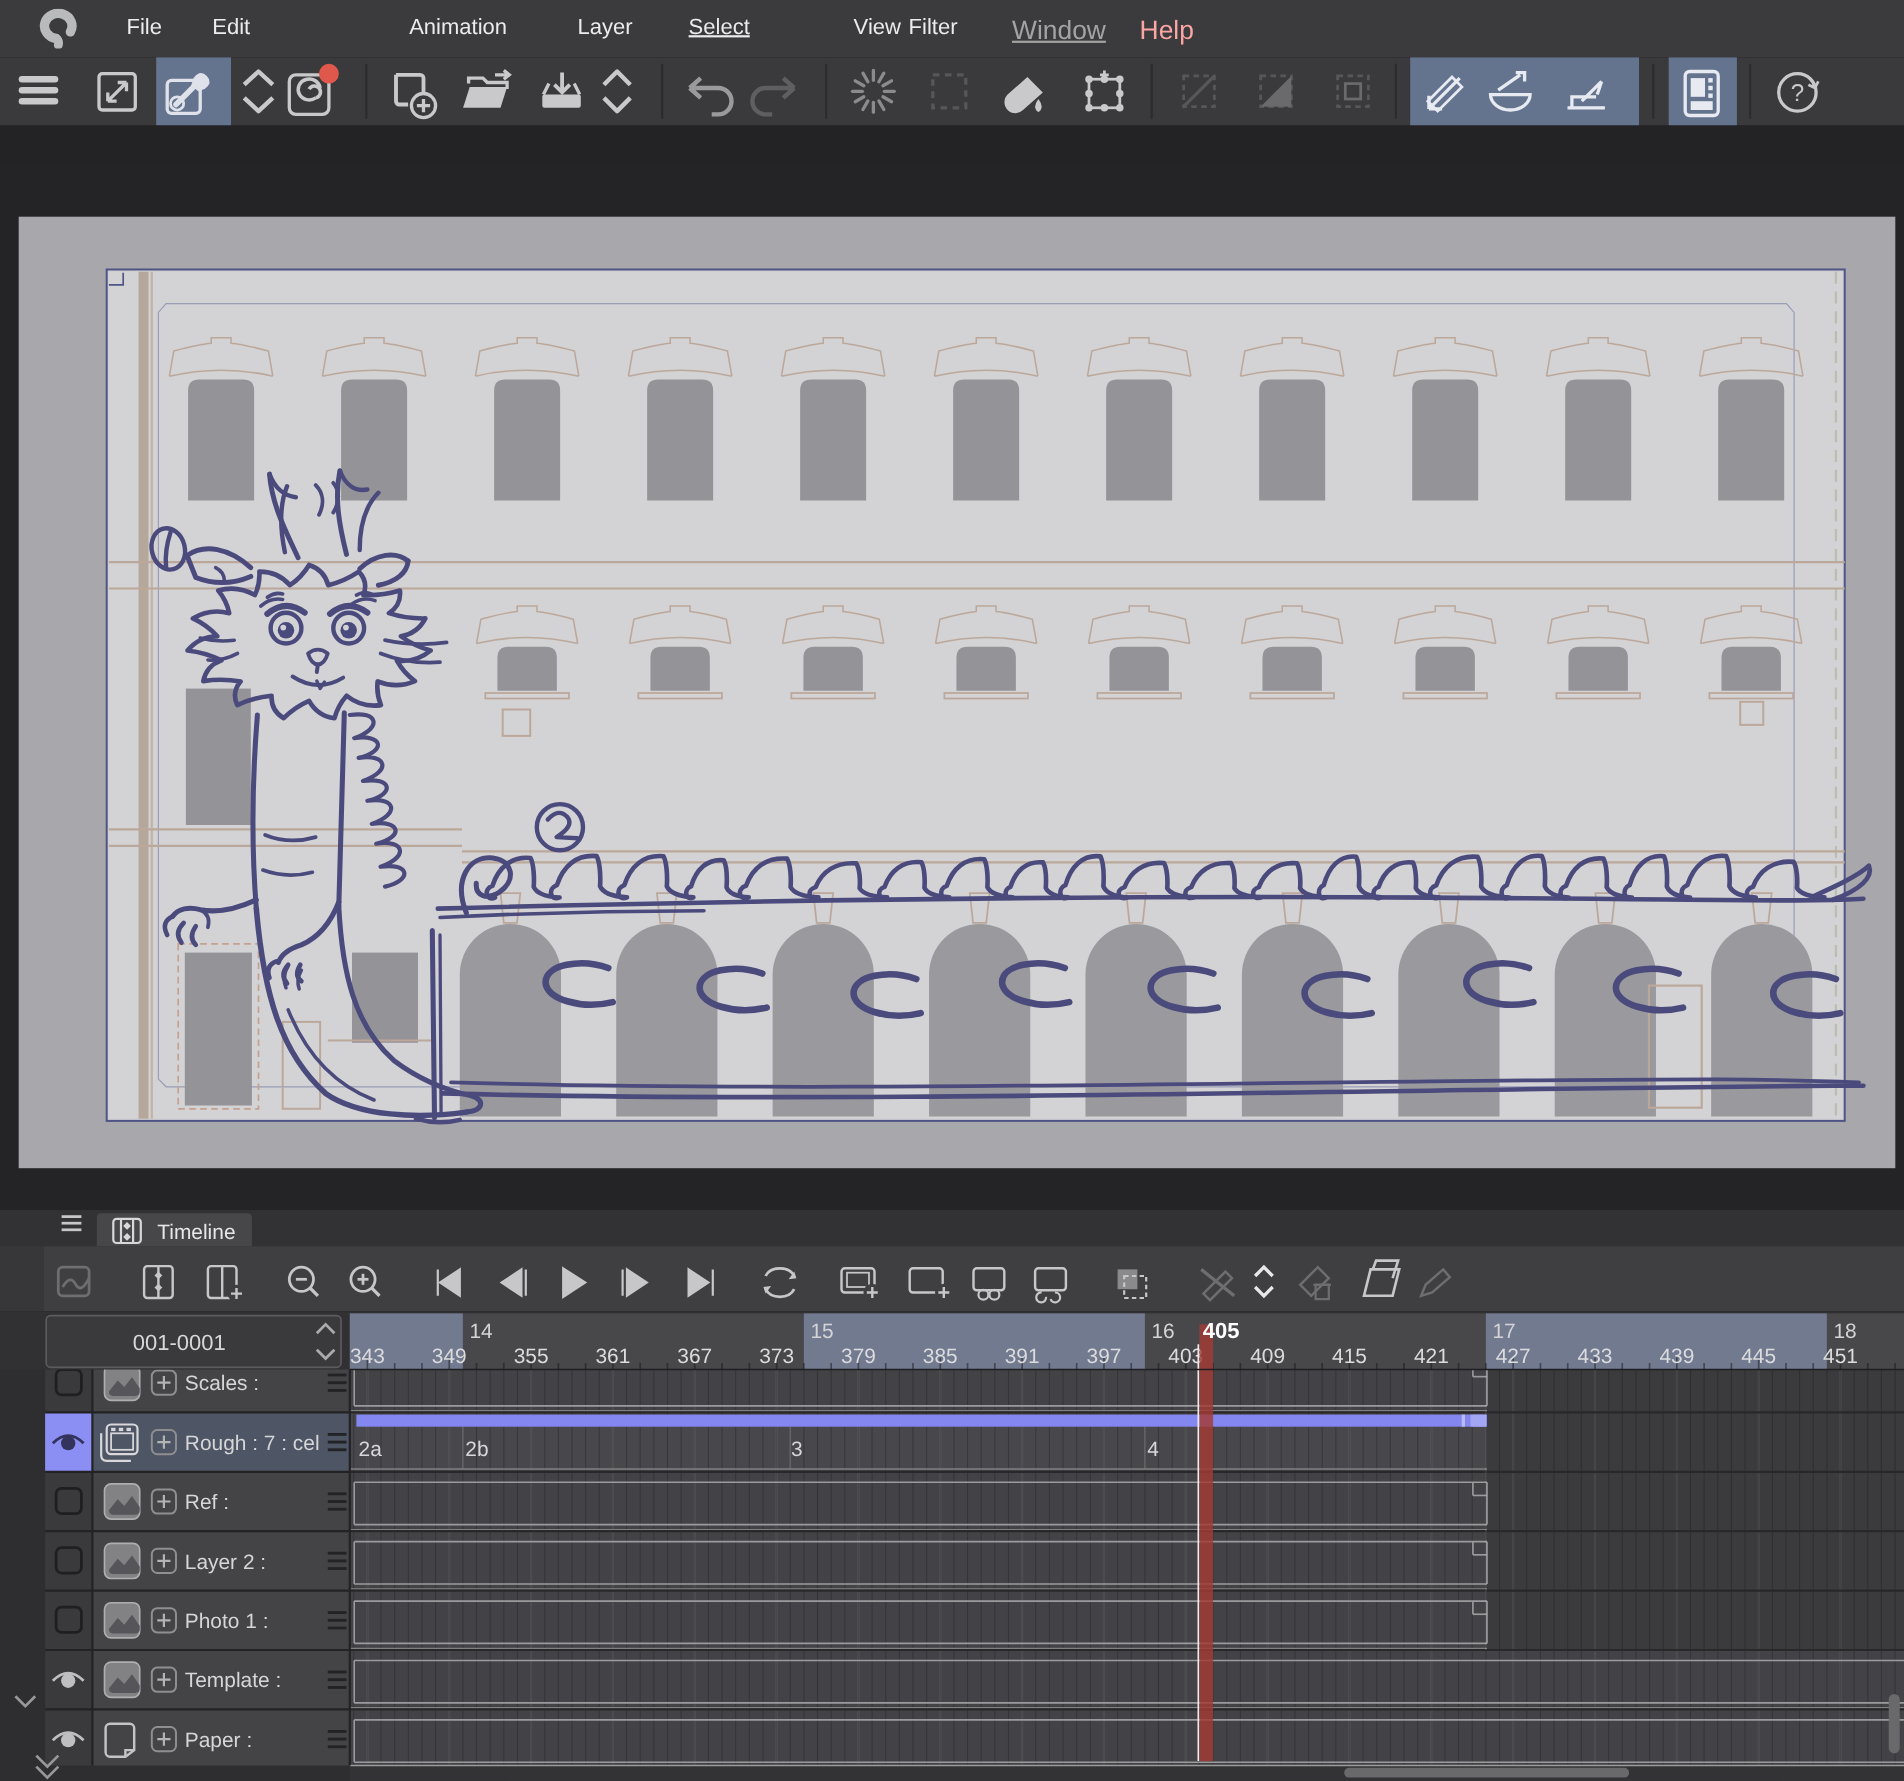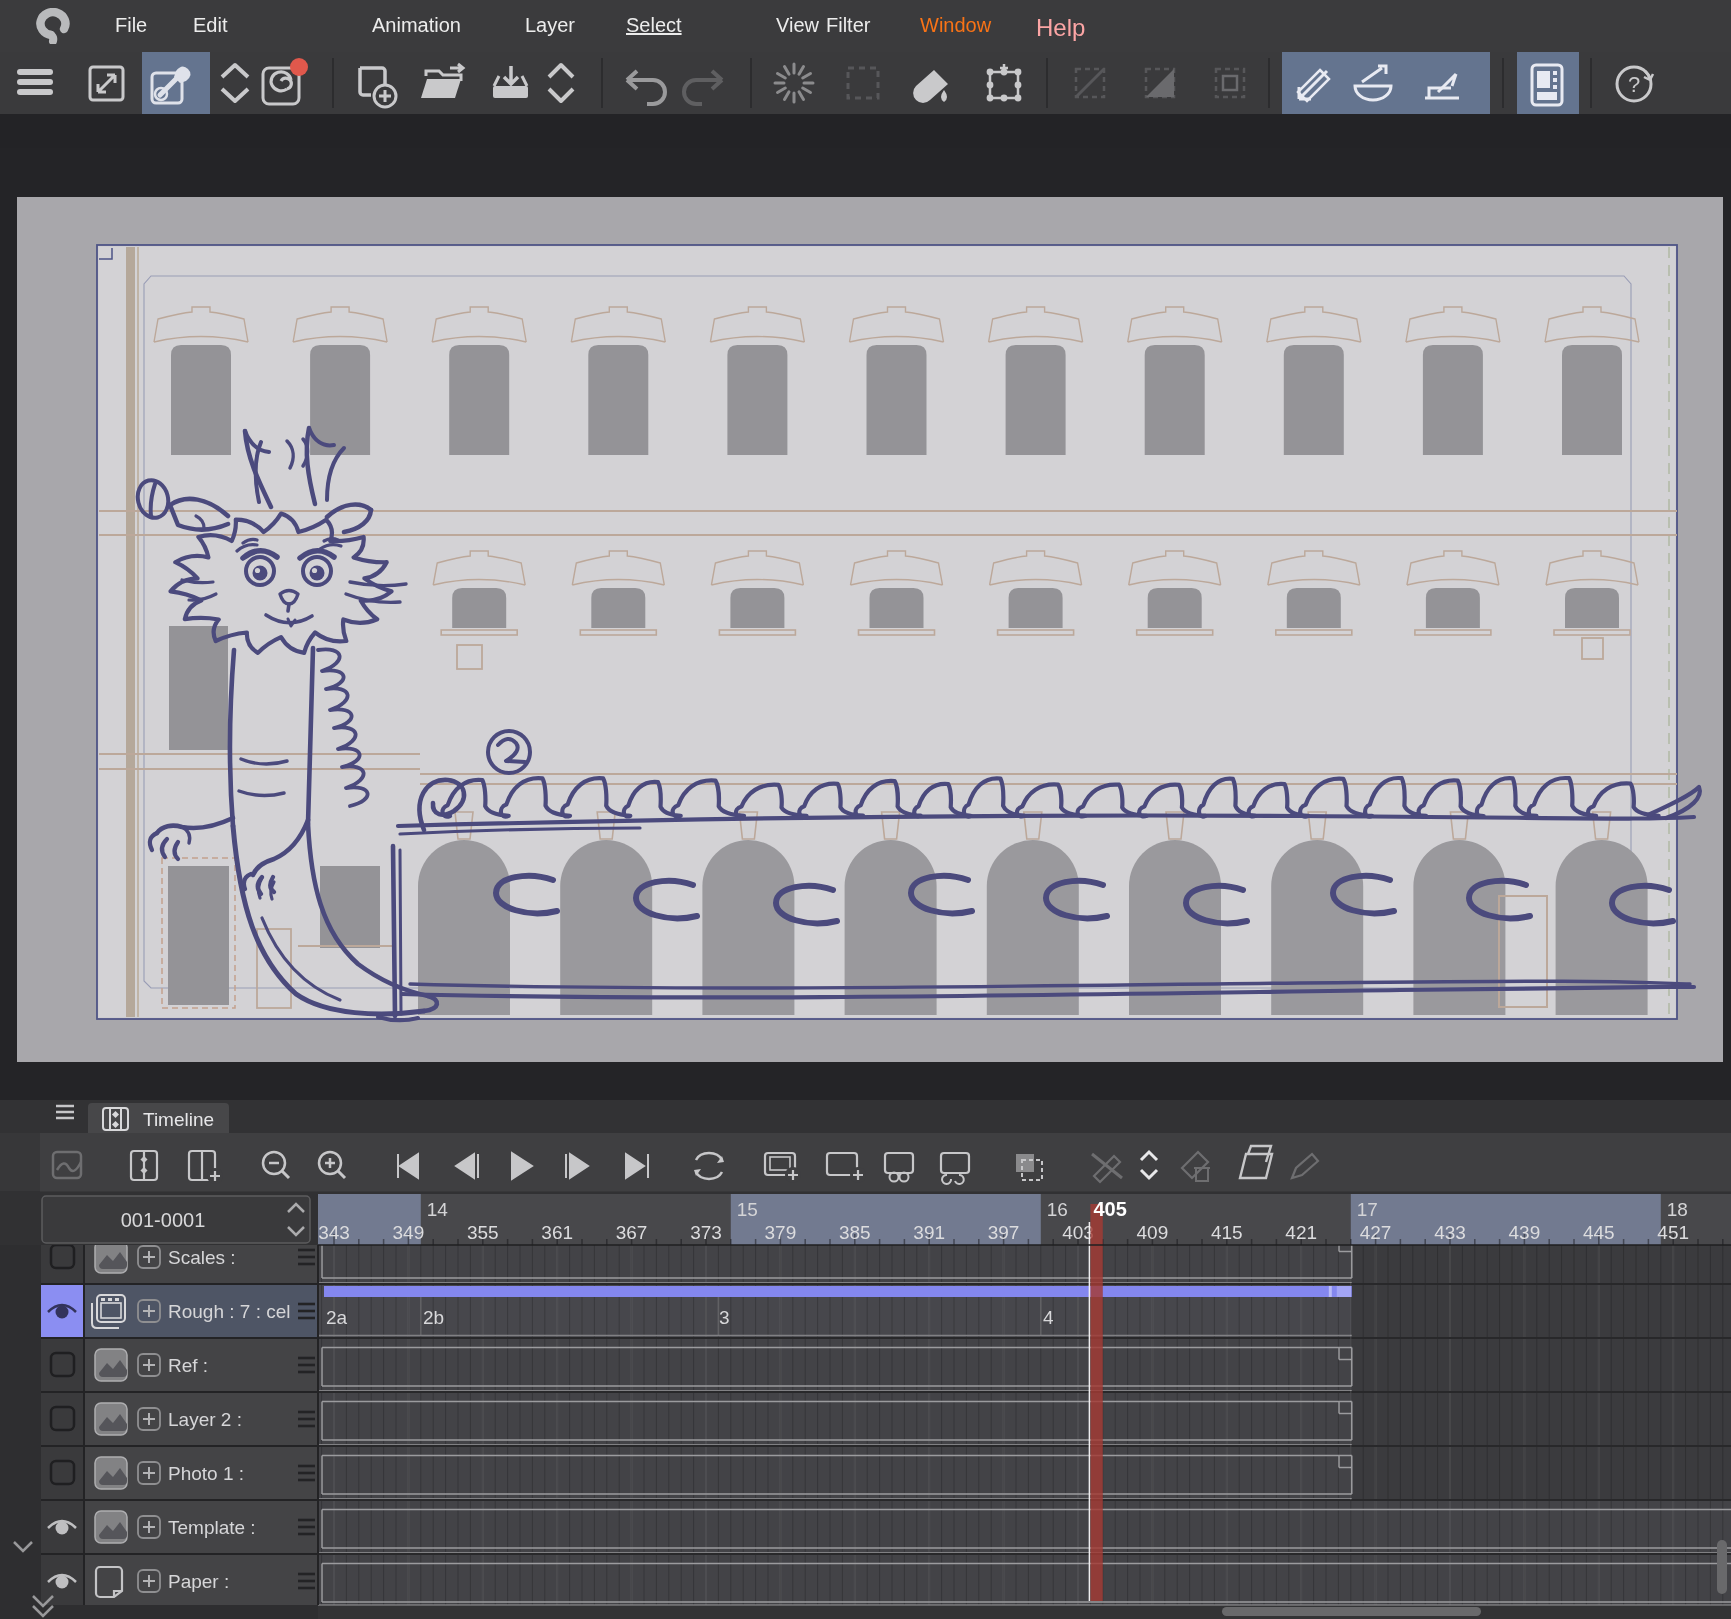"Window" div.abs { color: #f97316 -> #a3a3a3; font-size: 20px -> 24px; text-decoration: none -> underline }
